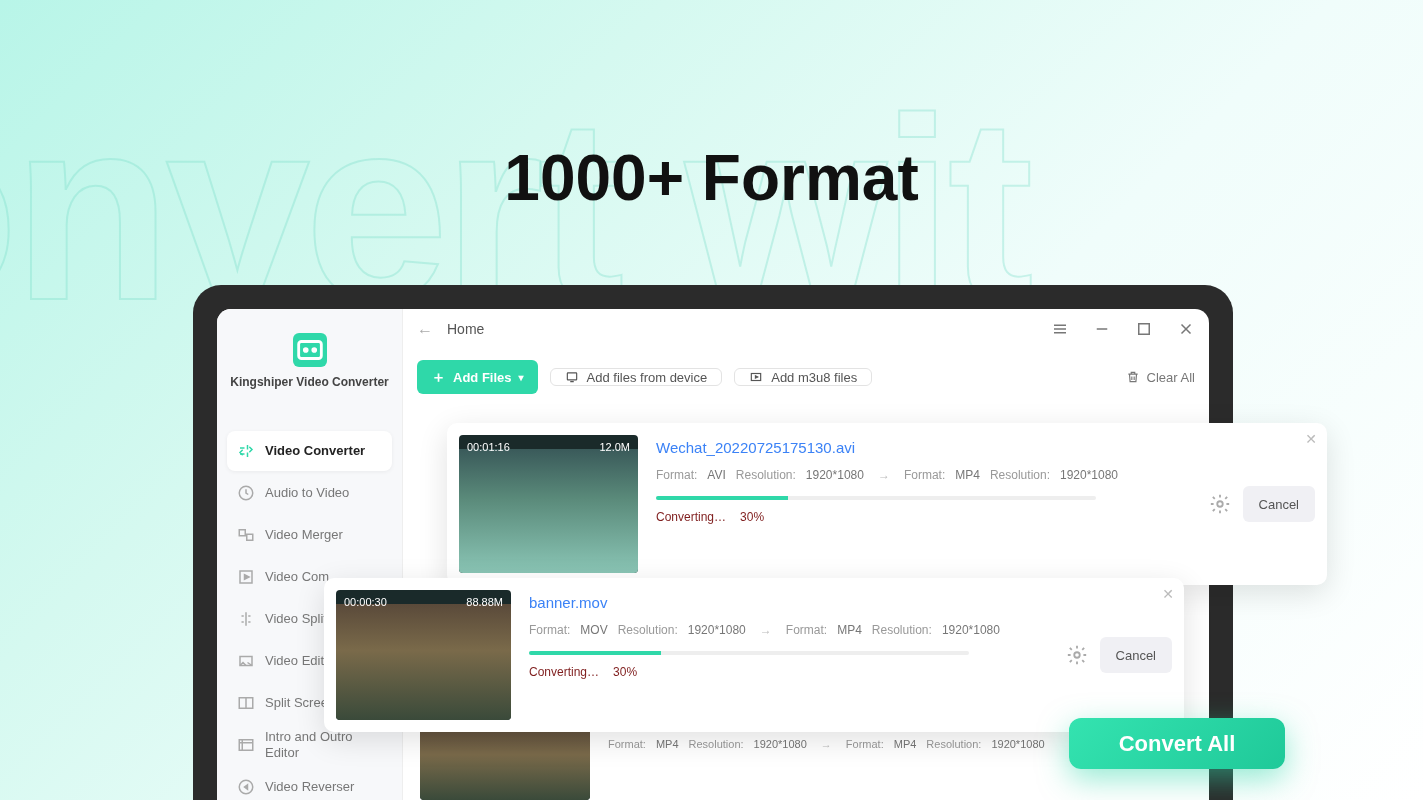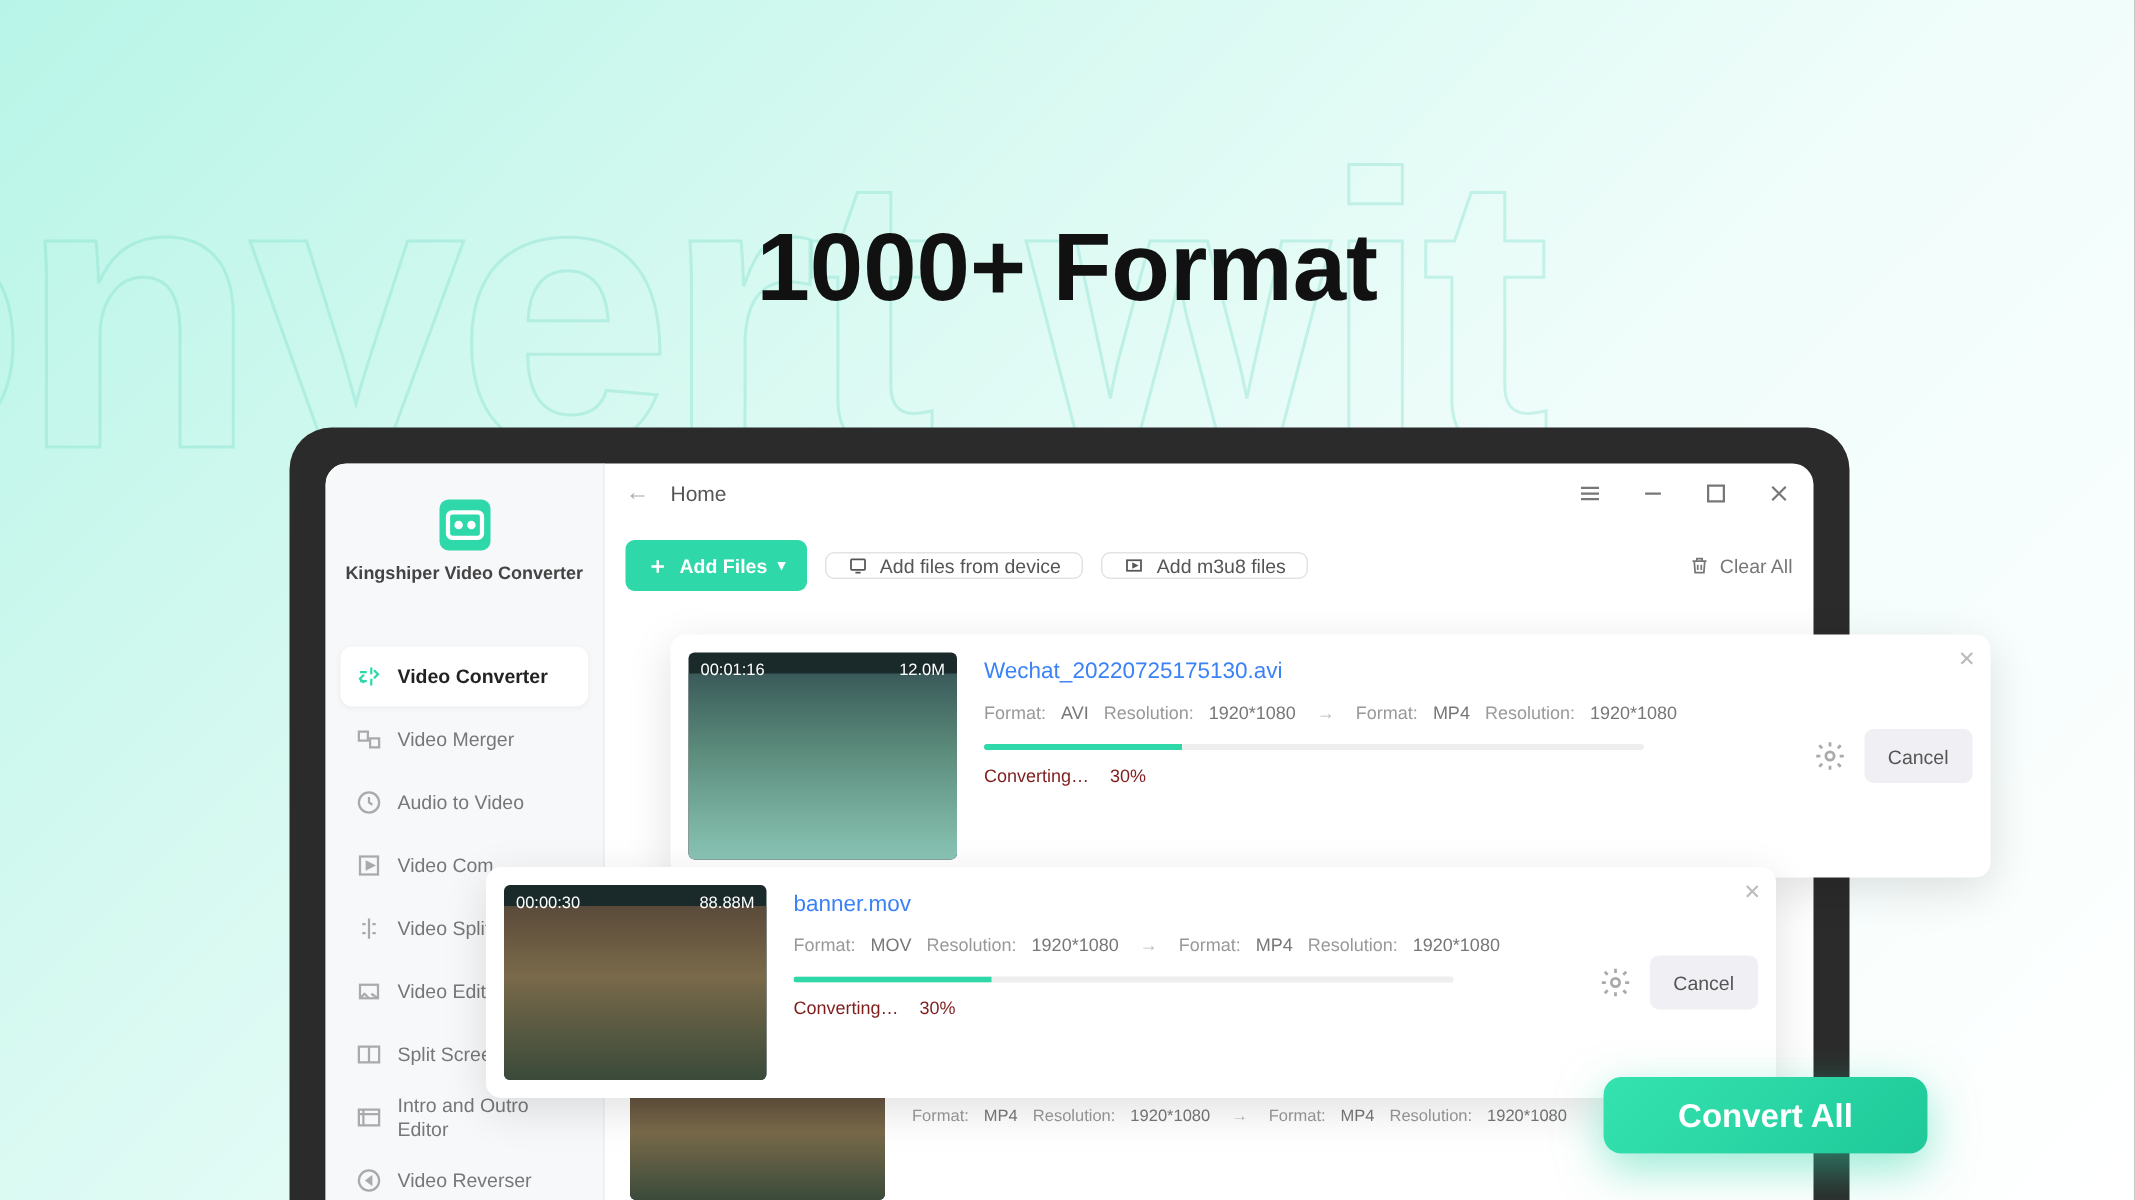"Video Merger" div.nav-item { order: before "Audio to Video" -> after "Audio to Video" }
